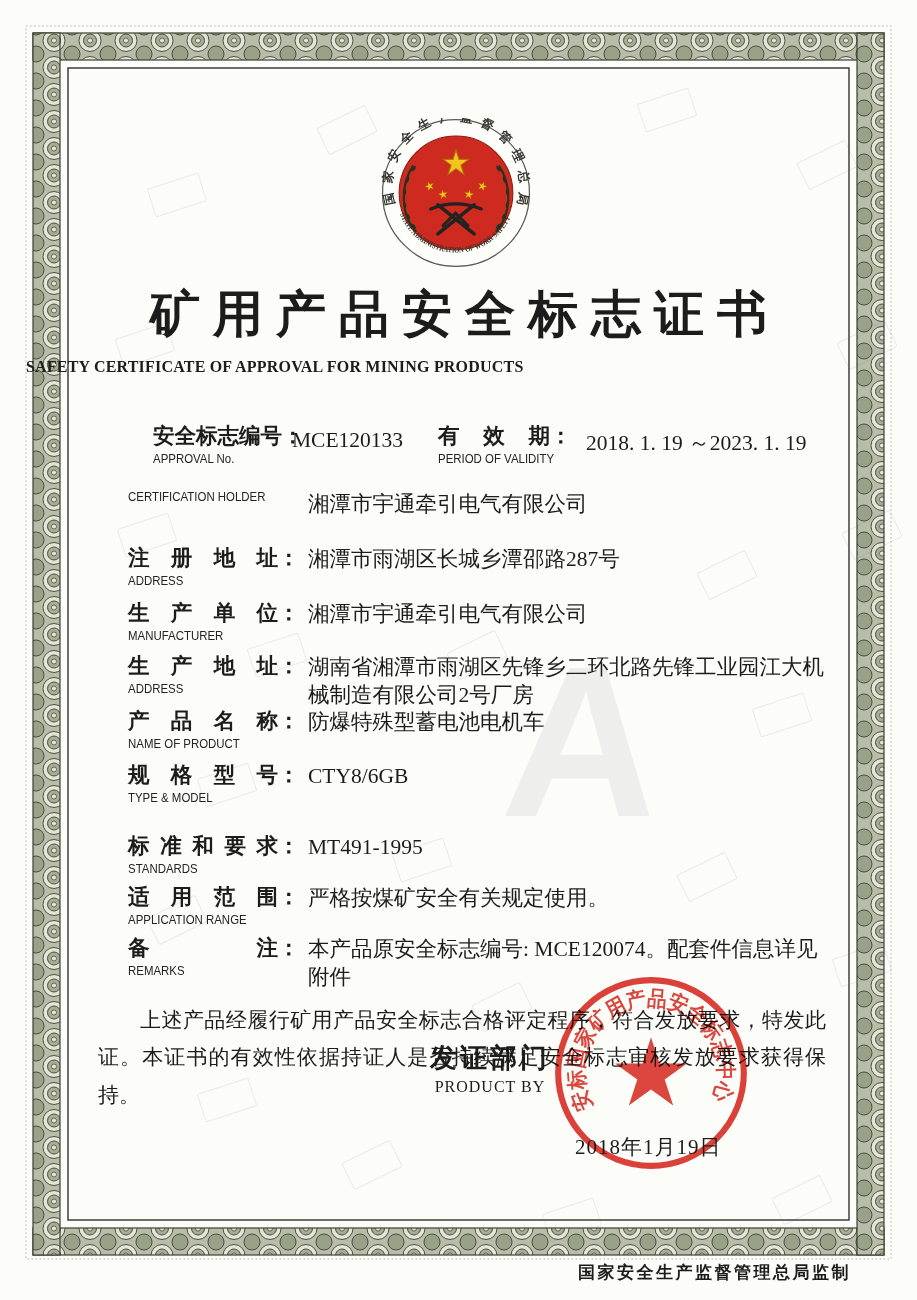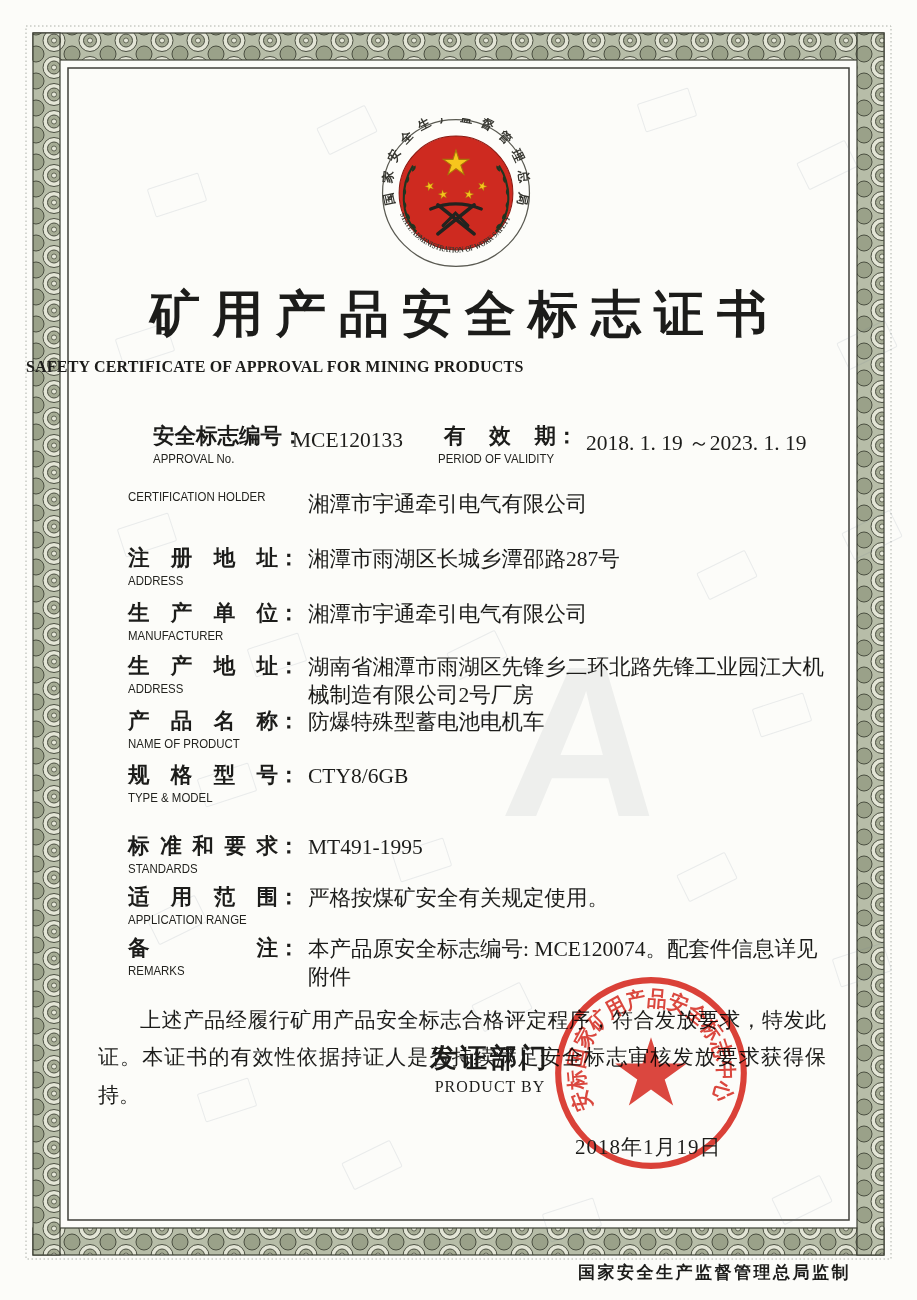"有效期" .jz3 { margin-left: 6px -> none }
